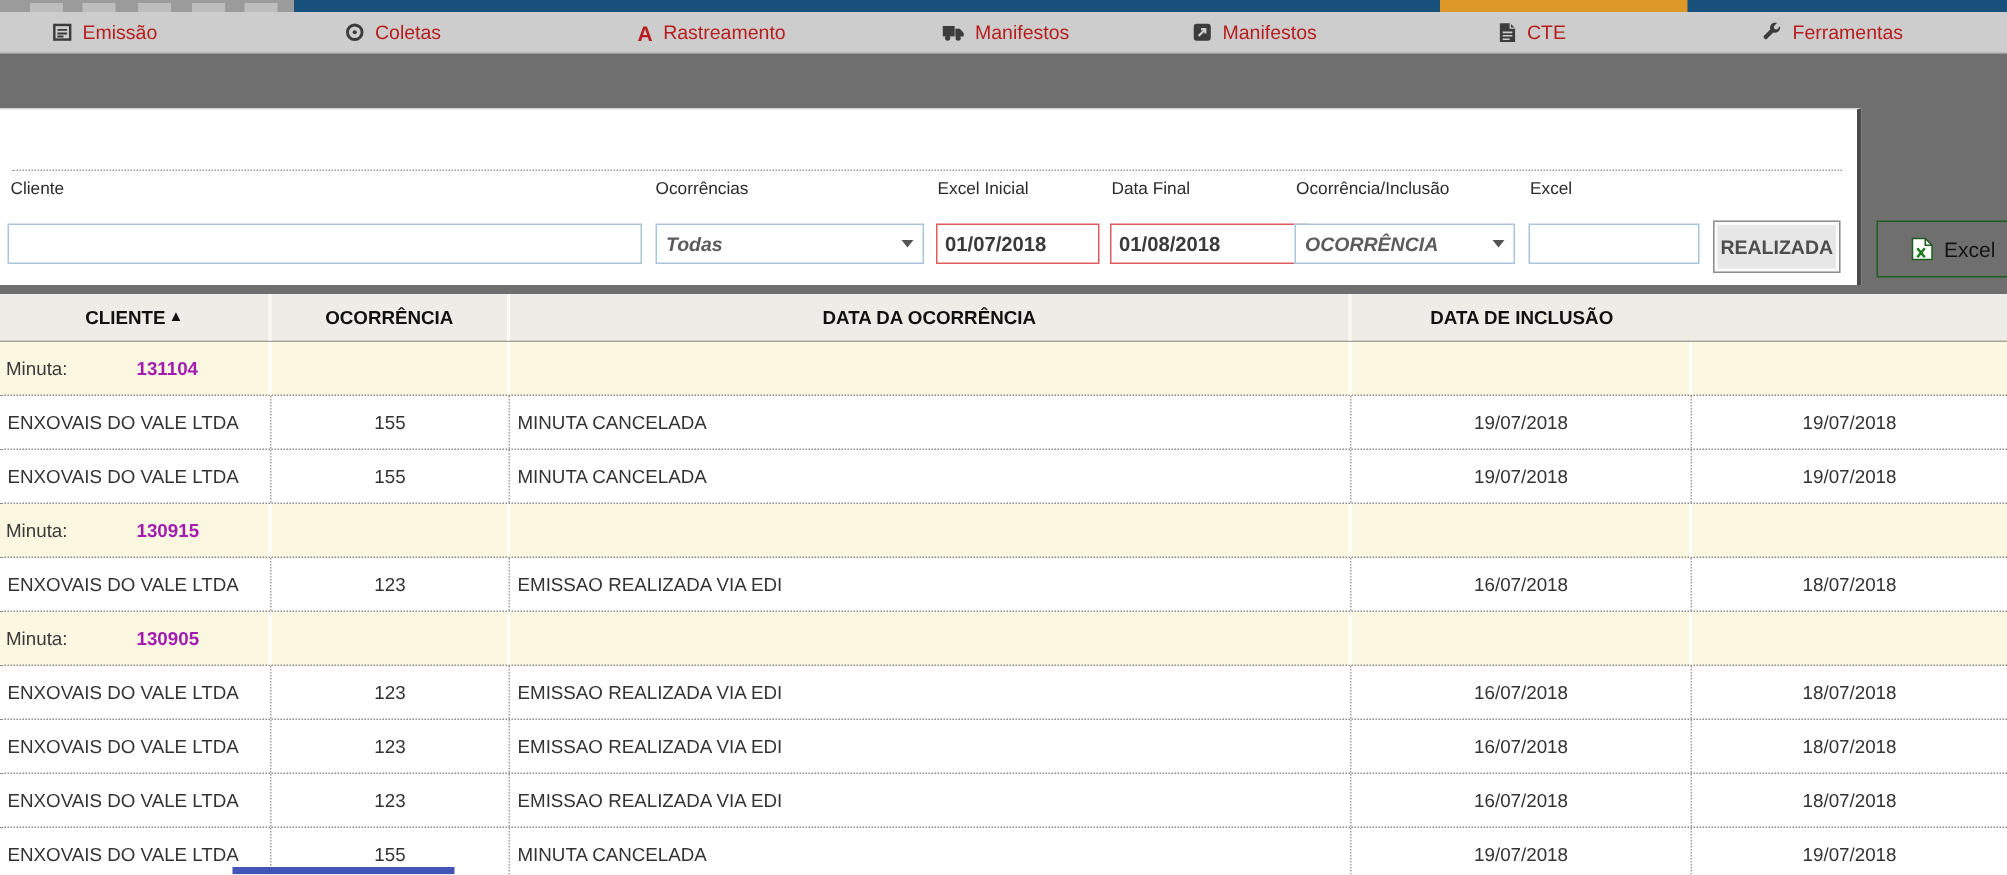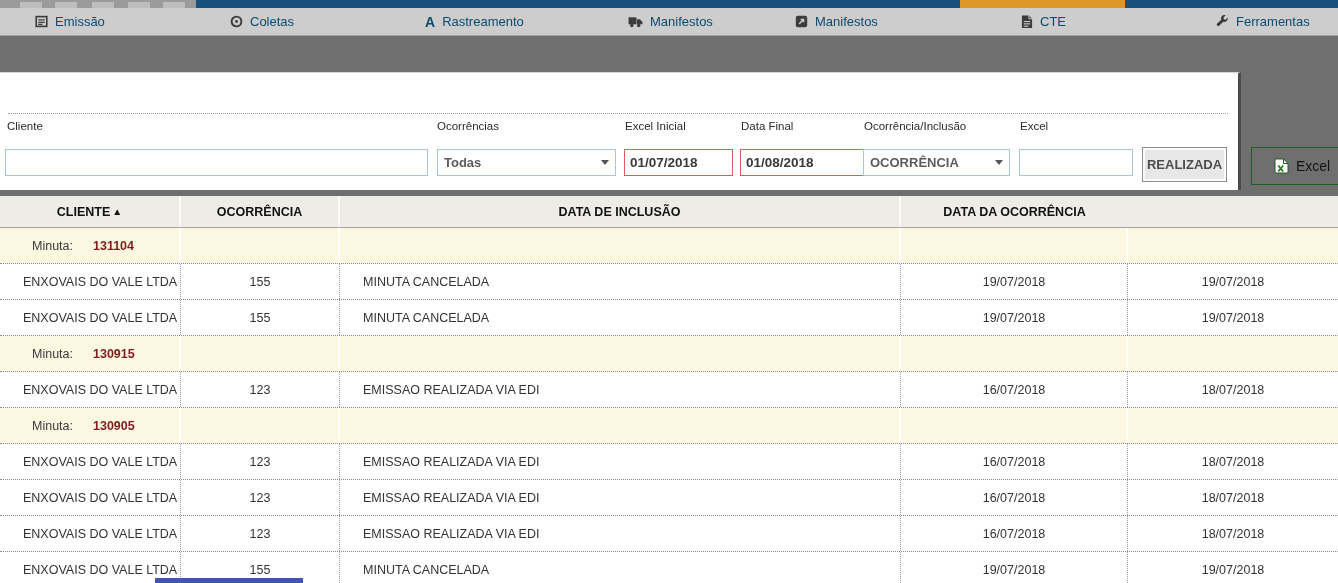"Emissão" .nav-item { color: #0c4a6e -> #b91c1c }
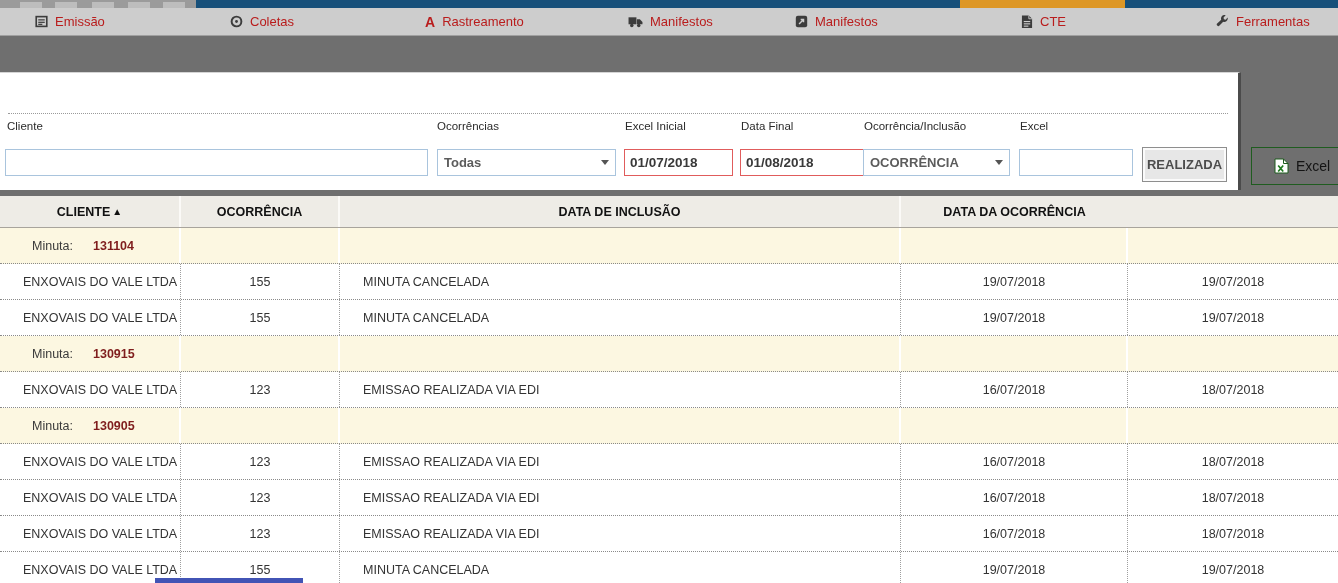"CTE" div.nav-item { left: 1021px -> 999px }
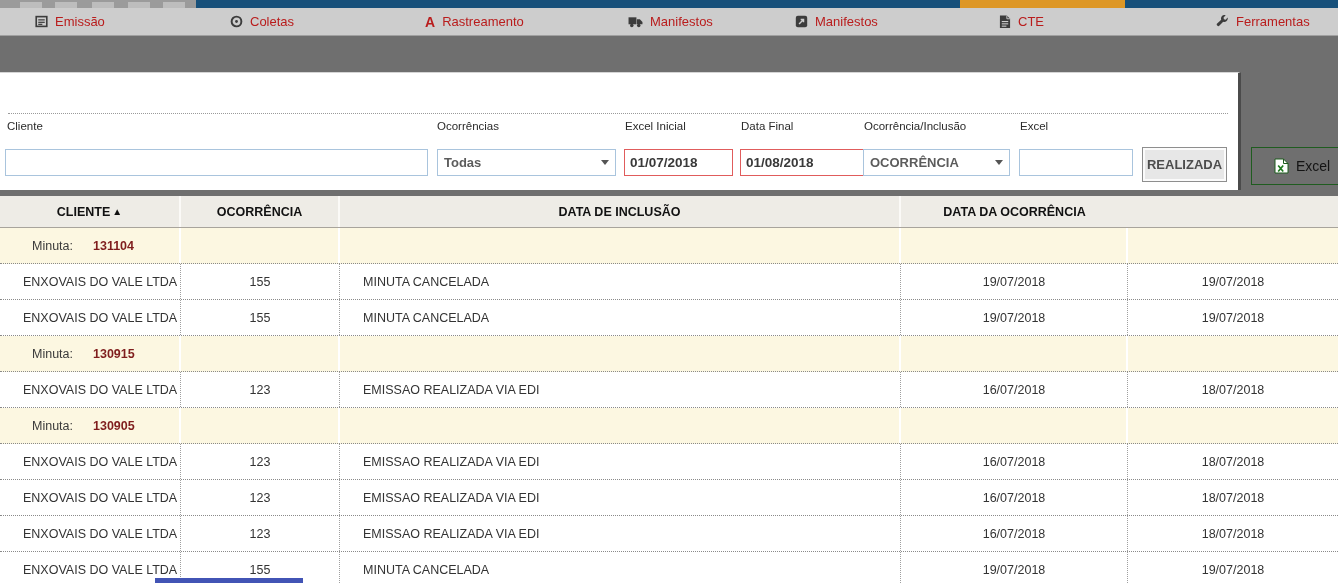"Ferramentas" div.nav-item { left: 1216px -> 1175px }
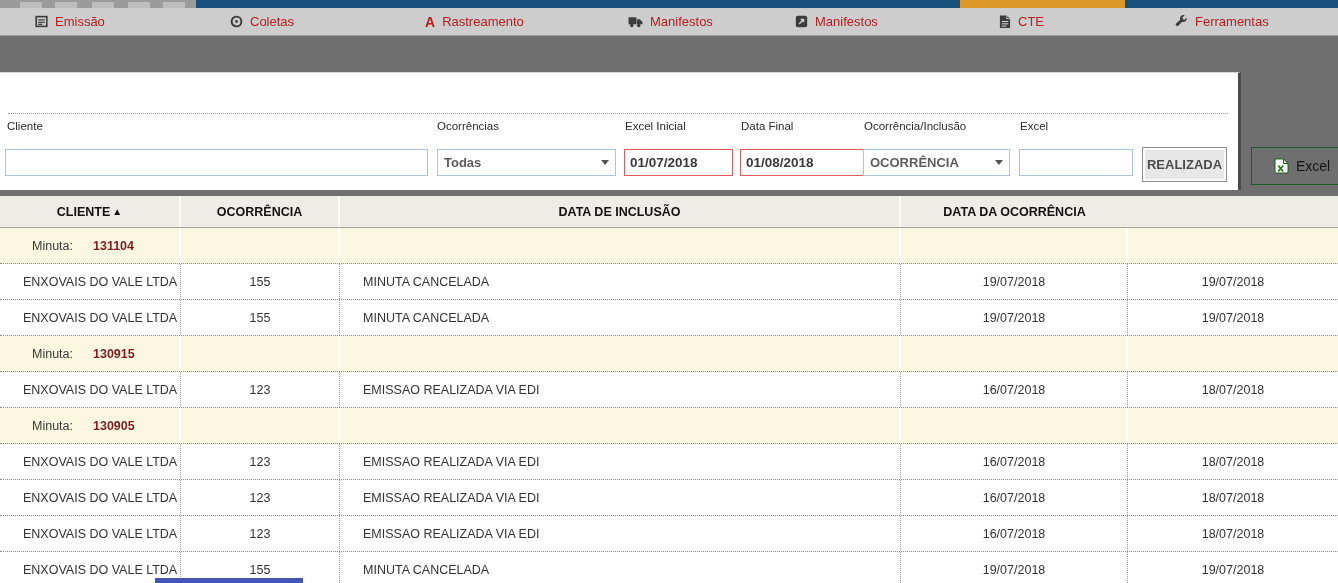"Todas" .f-select .sel-text { font-style: none -> italic }
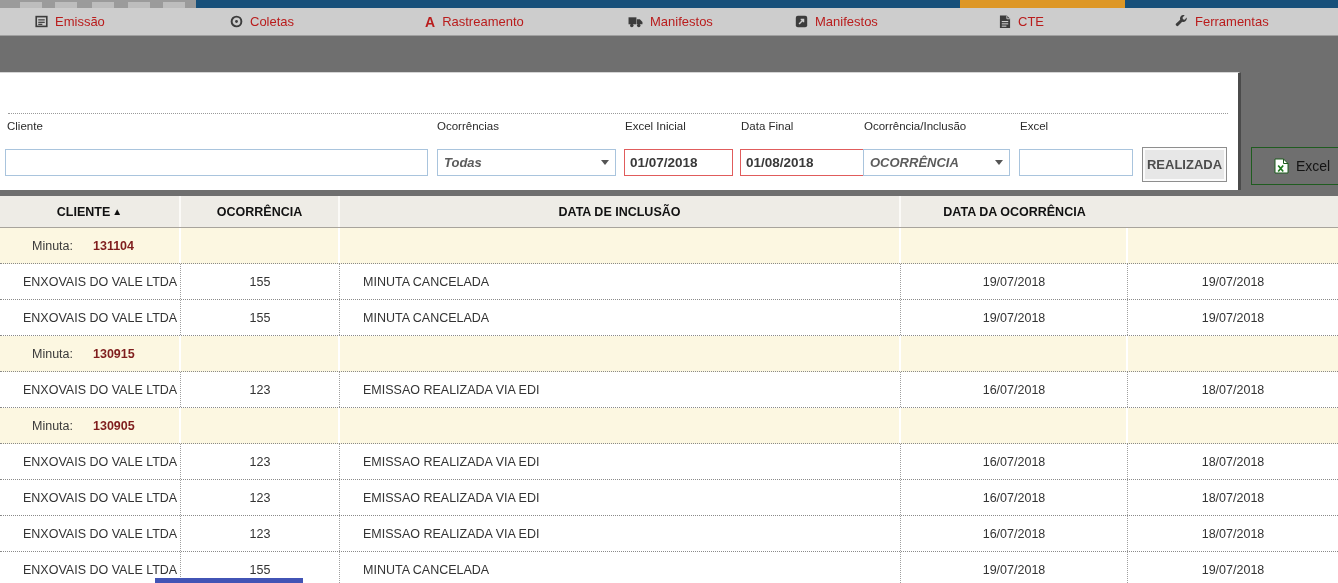"DATA DE INCLUSÃO" div.th { order: before "DATA DA OCORRÊNCIA" -> after "DATA DA OCORRÊNCIA" }
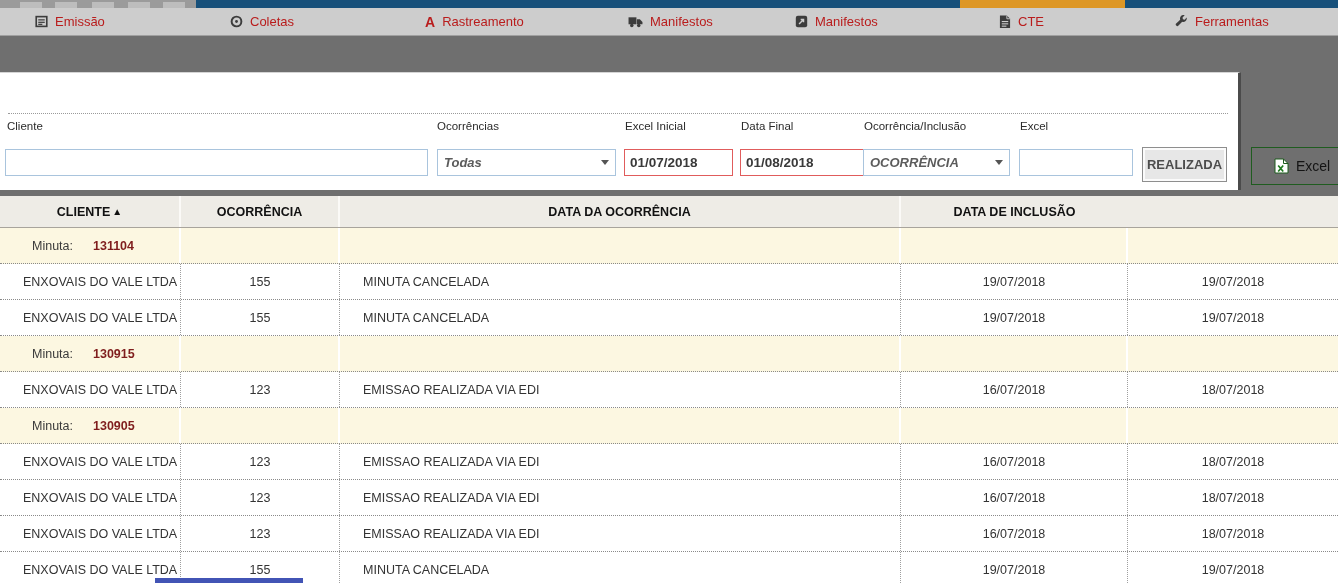"Minuta:" .gcell { gap: none -> 38px; padding-left: 32px -> 4px }
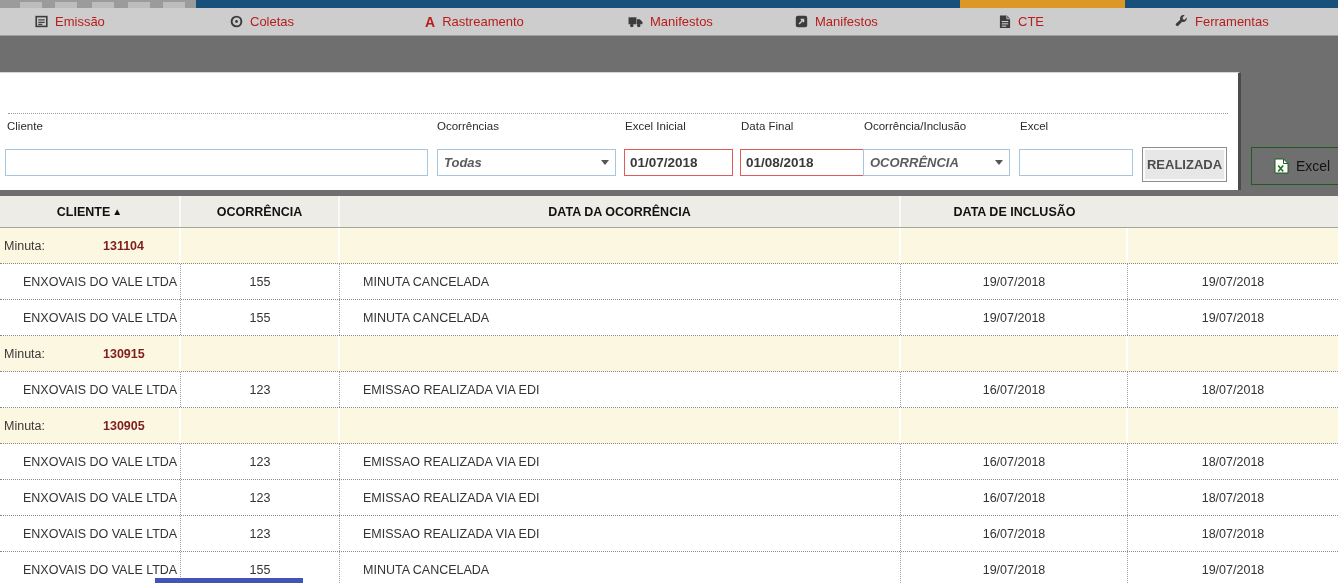"131104" .gcell b { color: #7f1d1d -> #a21caf; margin-left: 20px -> 8px }
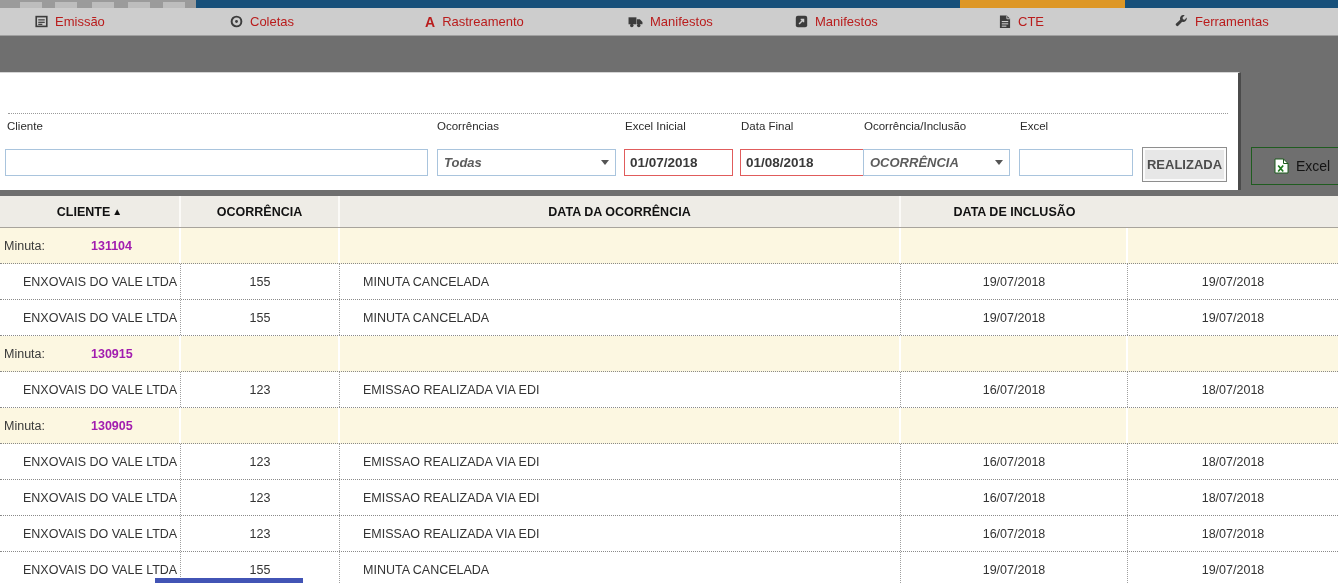"ENXOVAIS DO VALE LTDA" .td.left { padding-left: 23px -> 5px }
